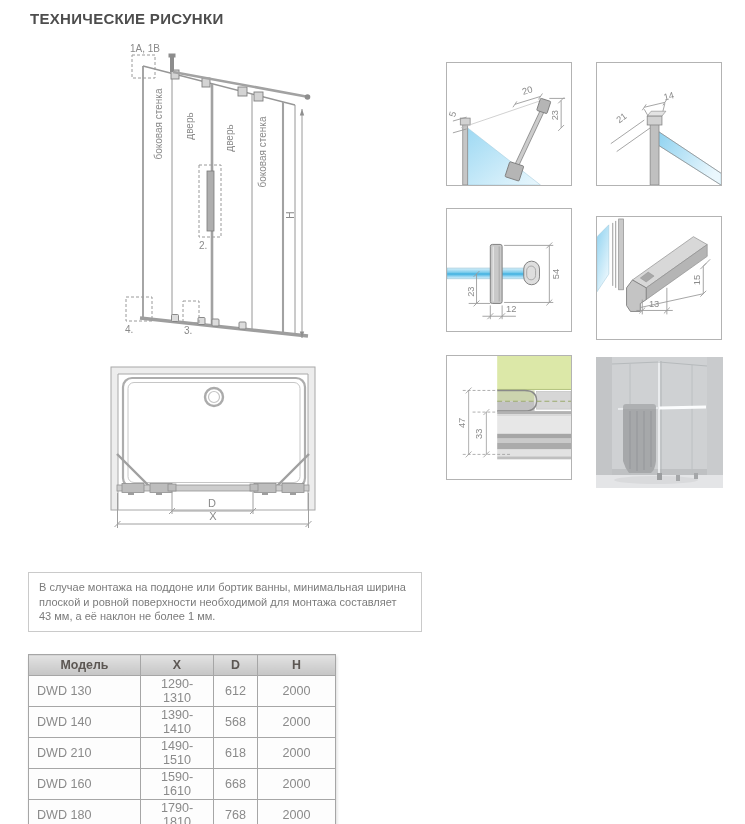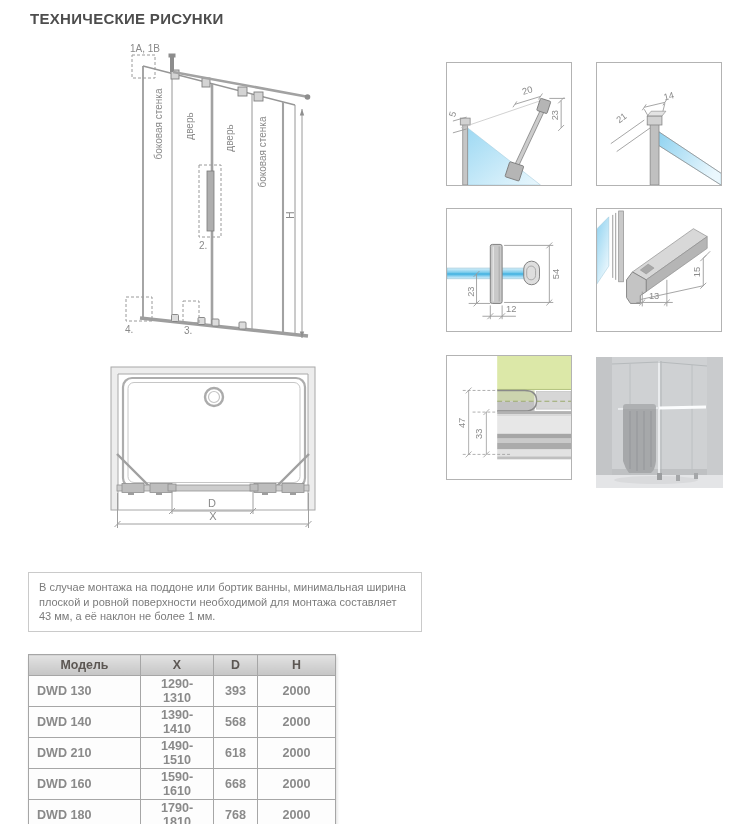"13" div.detail-box { top: 208px -> 216px }
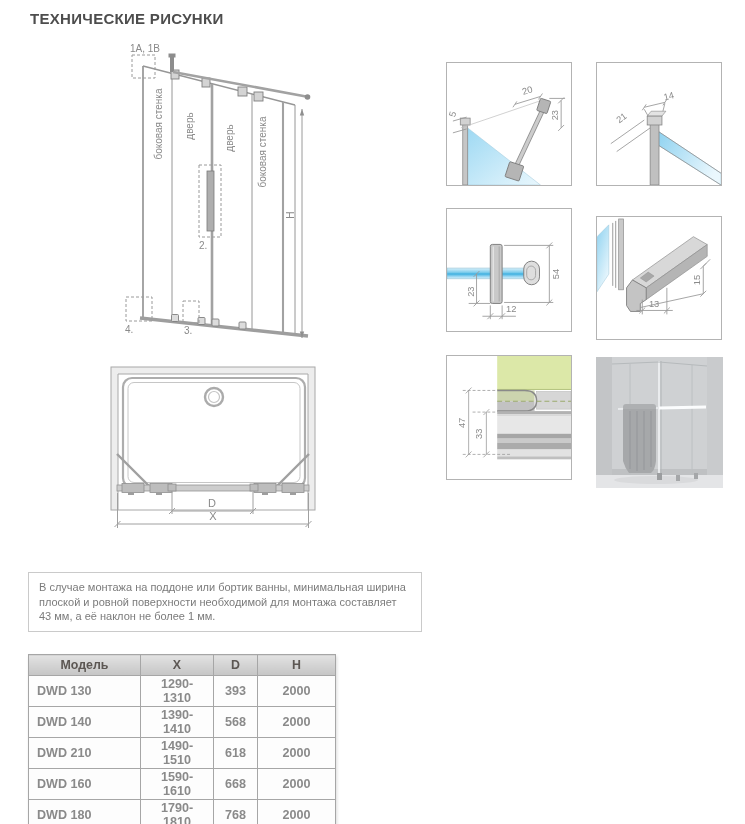"DWD 130" .spec-table th,.spec-table td { font-weight: bold -> normal }
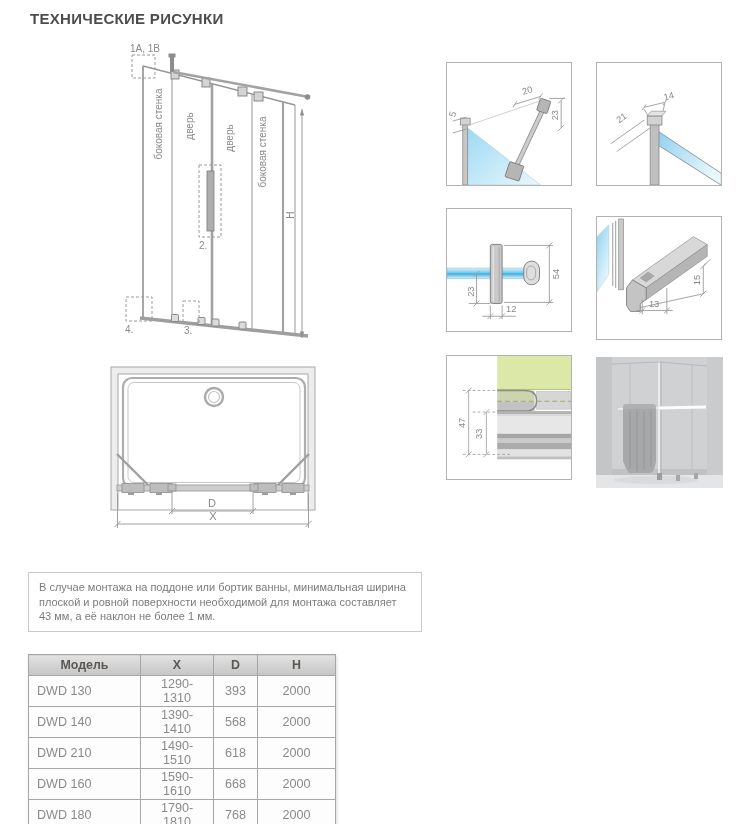"393" td { text: 393 -> 612 }
